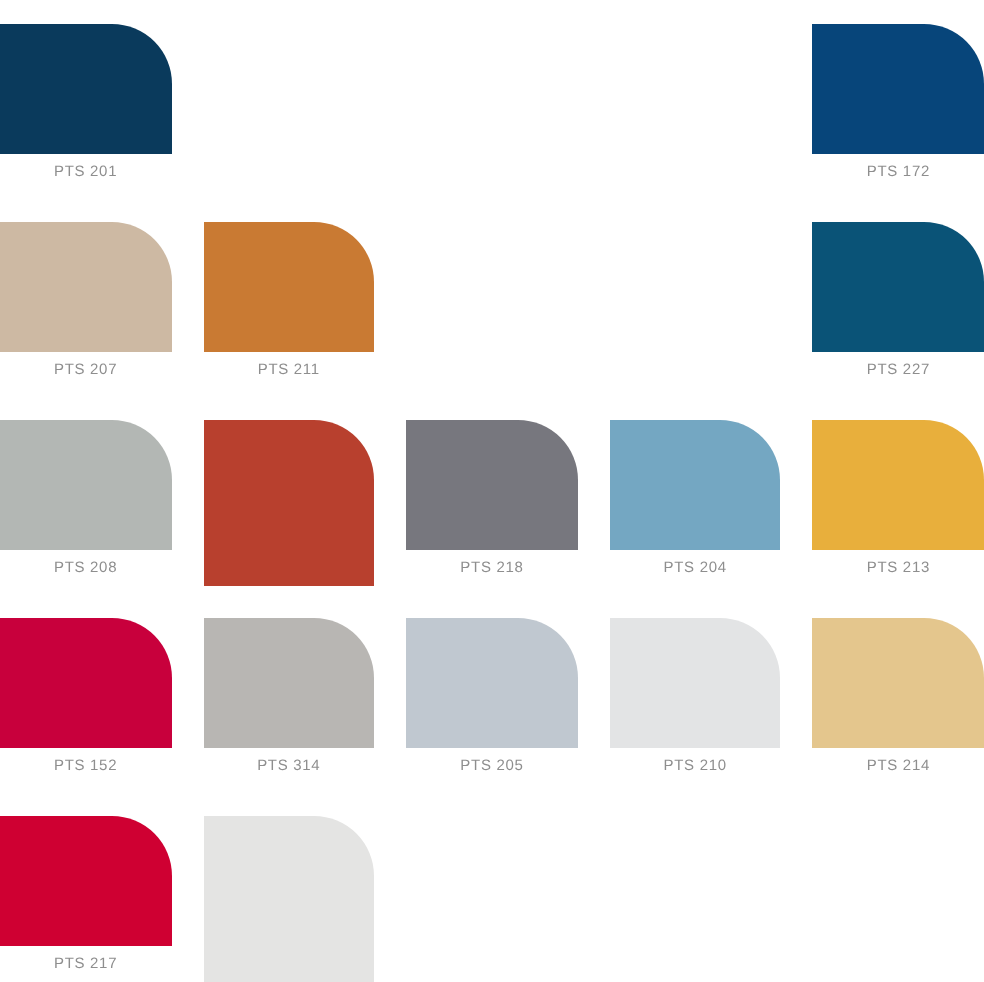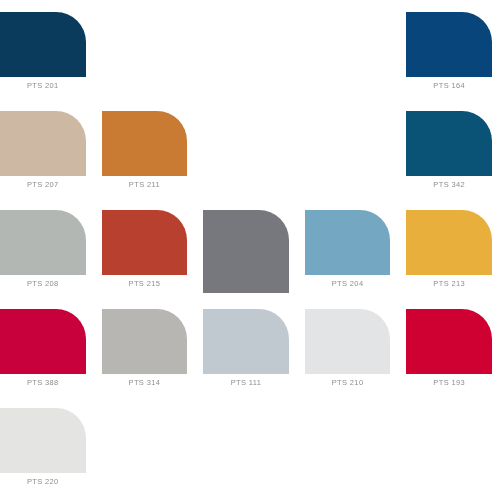"PTS 164" div.swatch-label { text: 164 -> 172 }
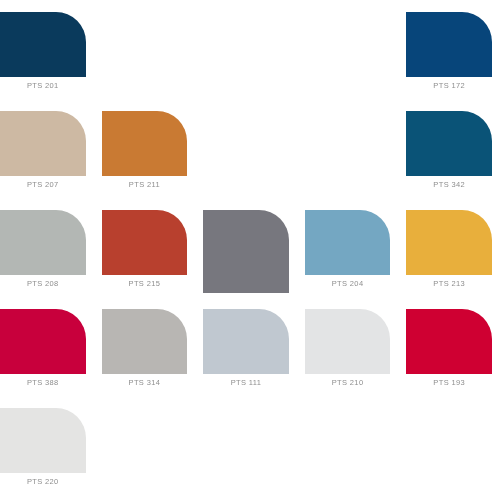"PTS 342" div.swatch-label { text: 342 -> 227 }
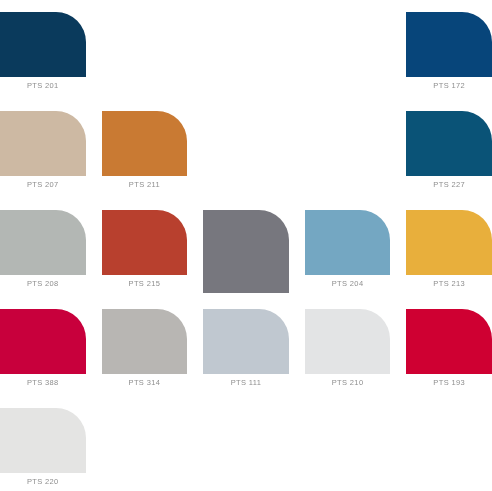"PTS 215" div.swatch-label { html: <div>PTS 215</div> -> none }
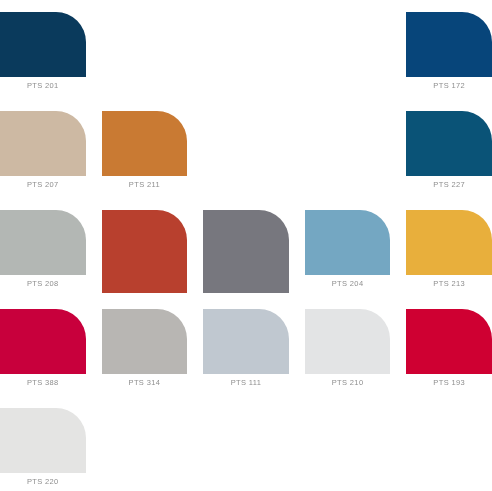"PTS 218" div.swatch-label { html: none -> <div>PTS 218</div> }
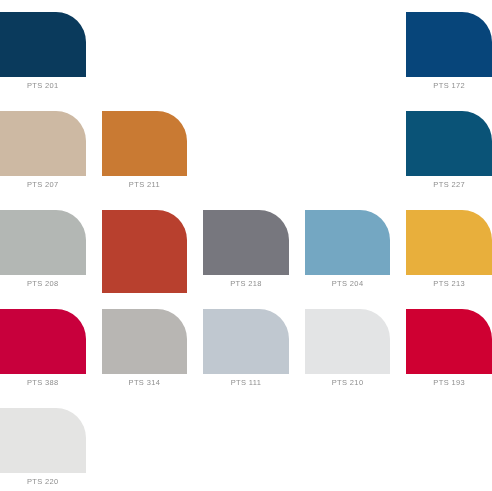"PTS 388" div.swatch-label { text: 388 -> 152 }
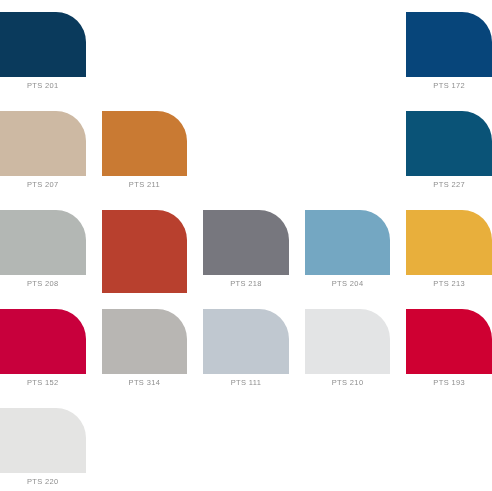"PTS 111" div.swatch-label { text: 111 -> 205 }
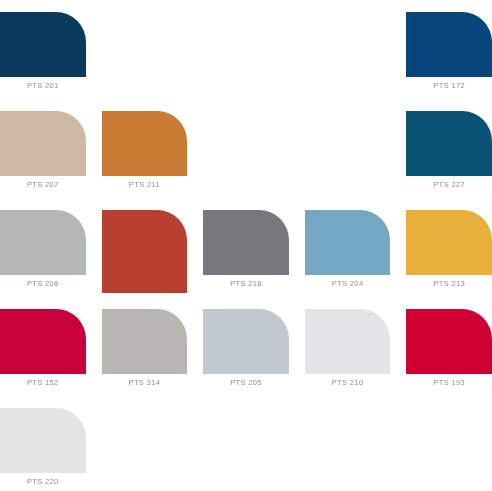"PTS 214" div.swatch-cell { html: none -> <div> <div></div> <div>PTS 214</div> </div> }
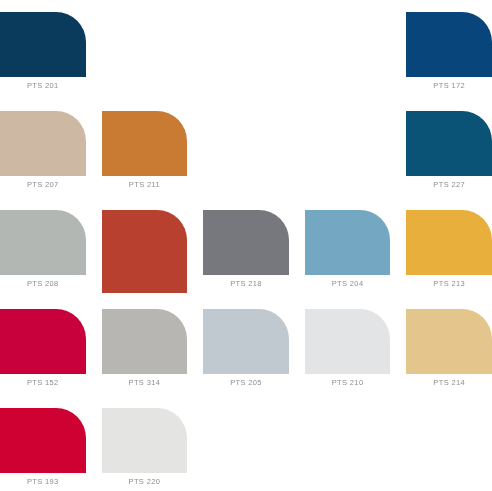"PTS 193" div.swatch-label { text: 193 -> 217 }
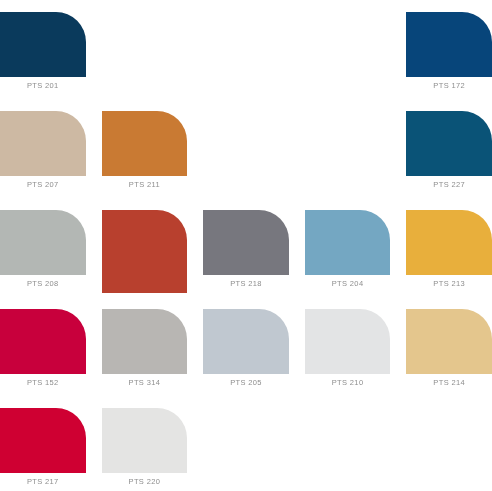"PTS 220" div.swatch-label { html: <div>PTS 220</div> -> none }
